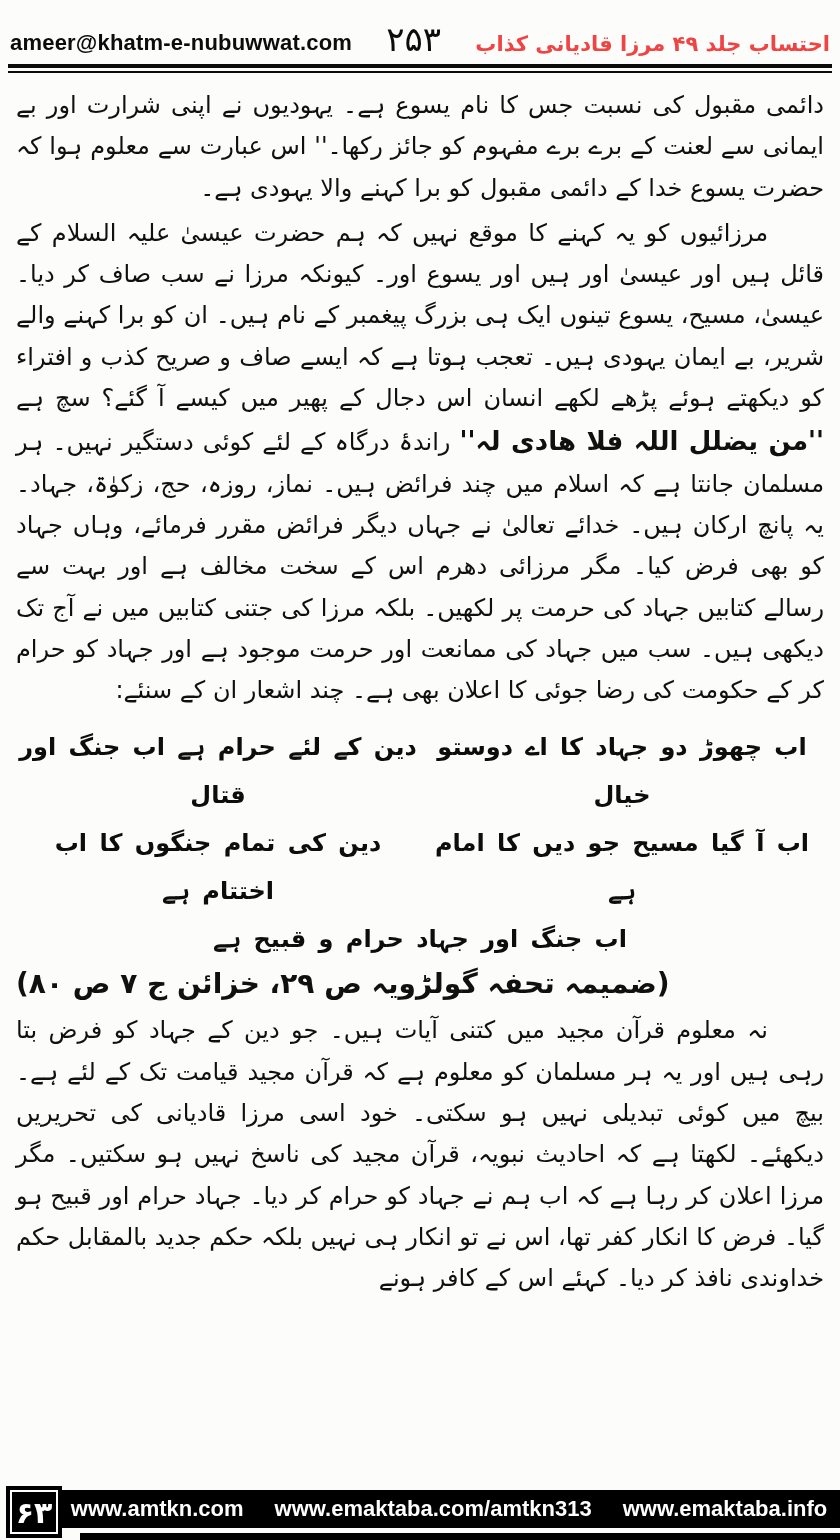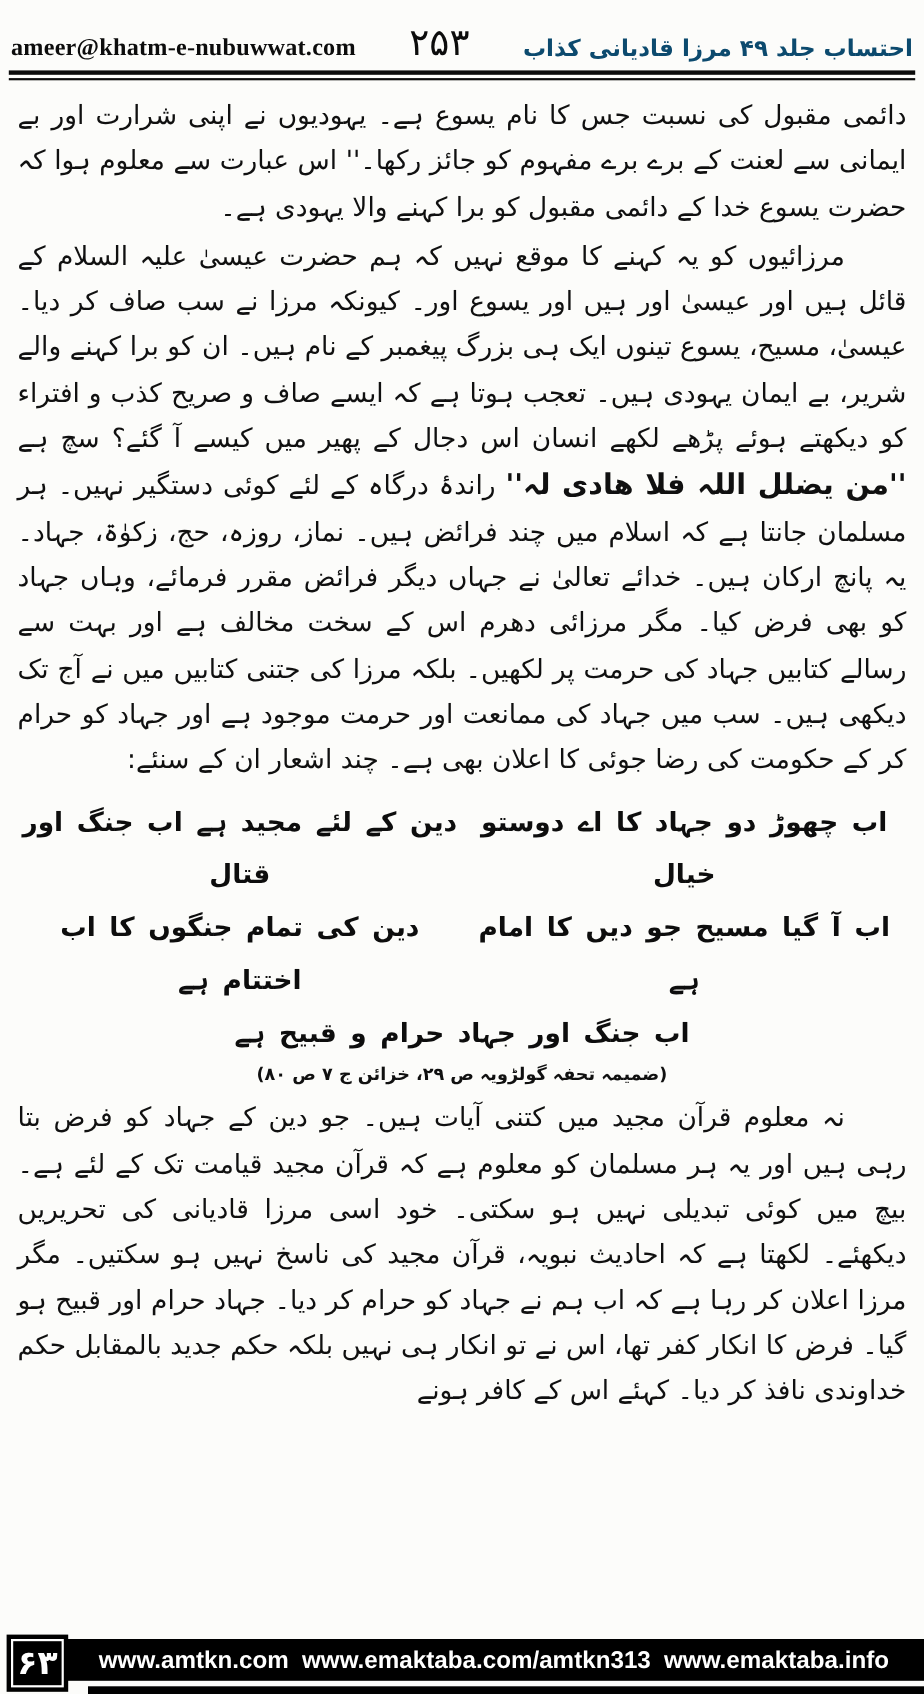"ameer@khatm-e-nubuwwat.com" .email { font-family: Liberation Serif, serif -> Liberation Sans, sans-serif }
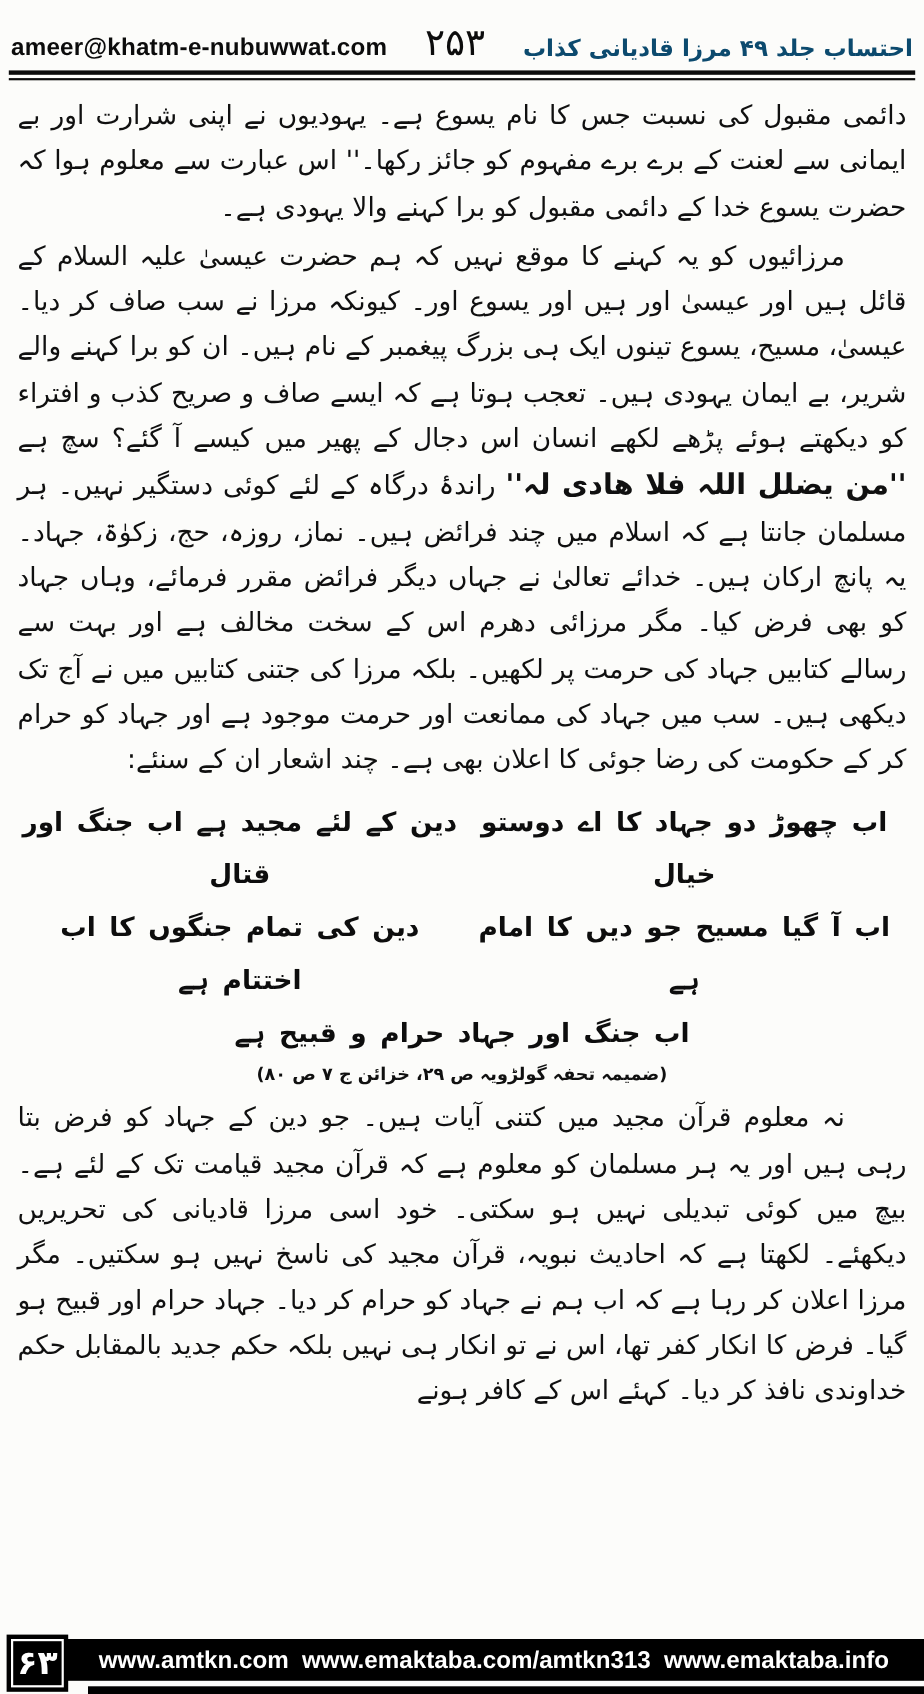"احتساب جلد ۴۹ مرزا قادیانی" .book-title { color: #0c4a6e -> #ef4444 }
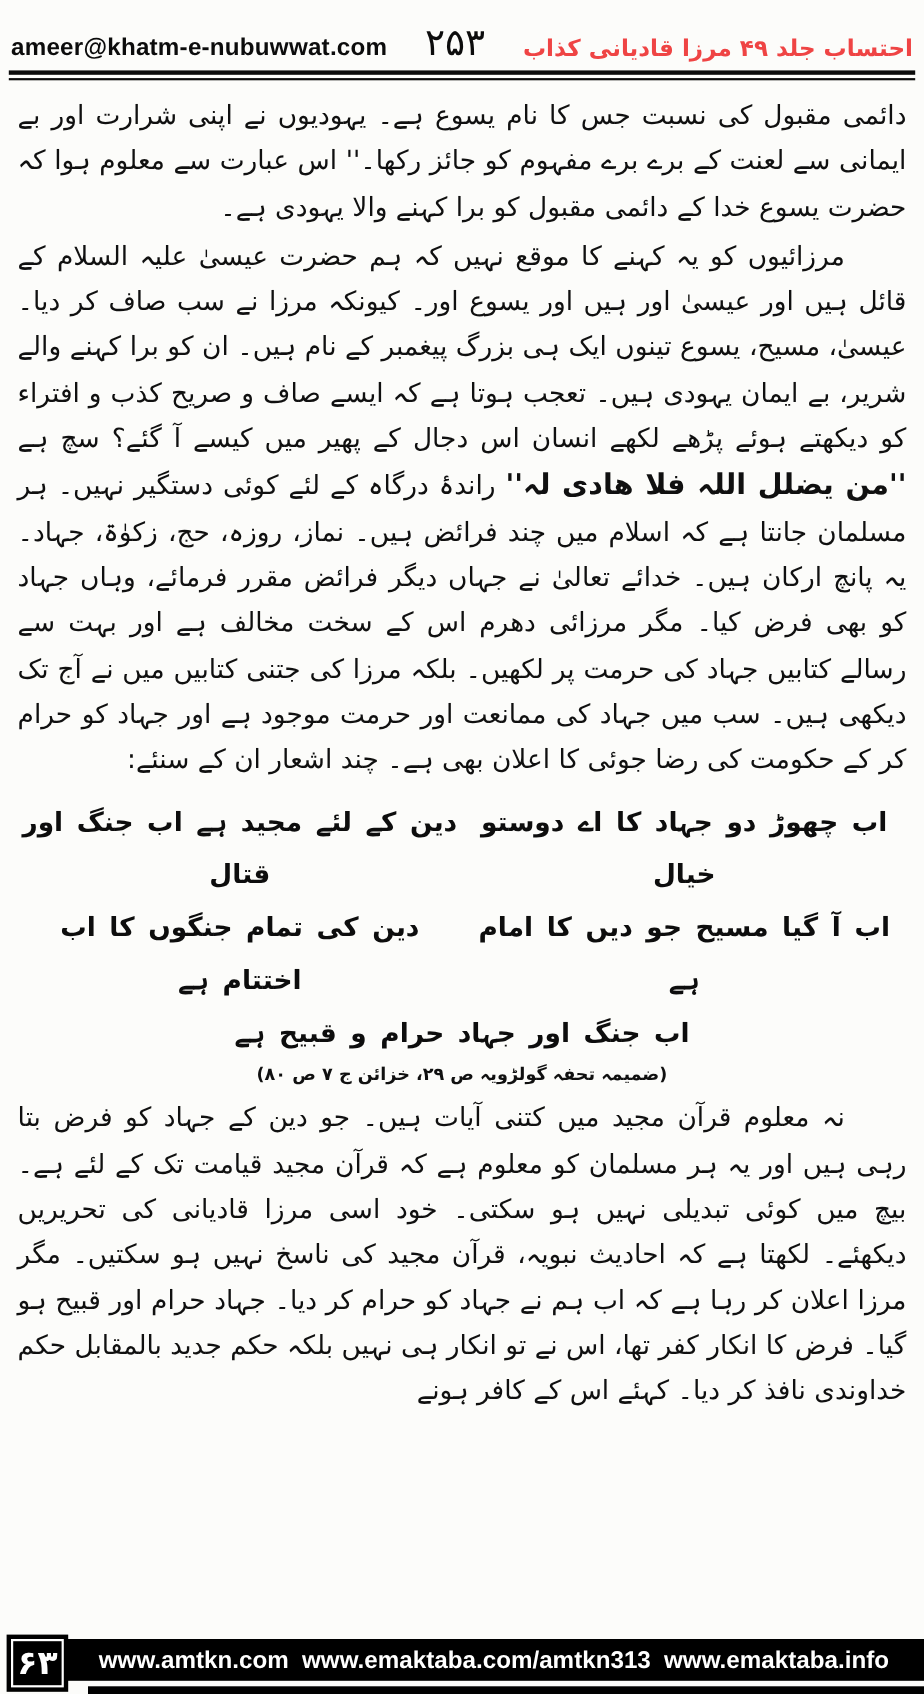"دین کے لئے مجید ہے" span.hemistich { text: مجید -> حرام }
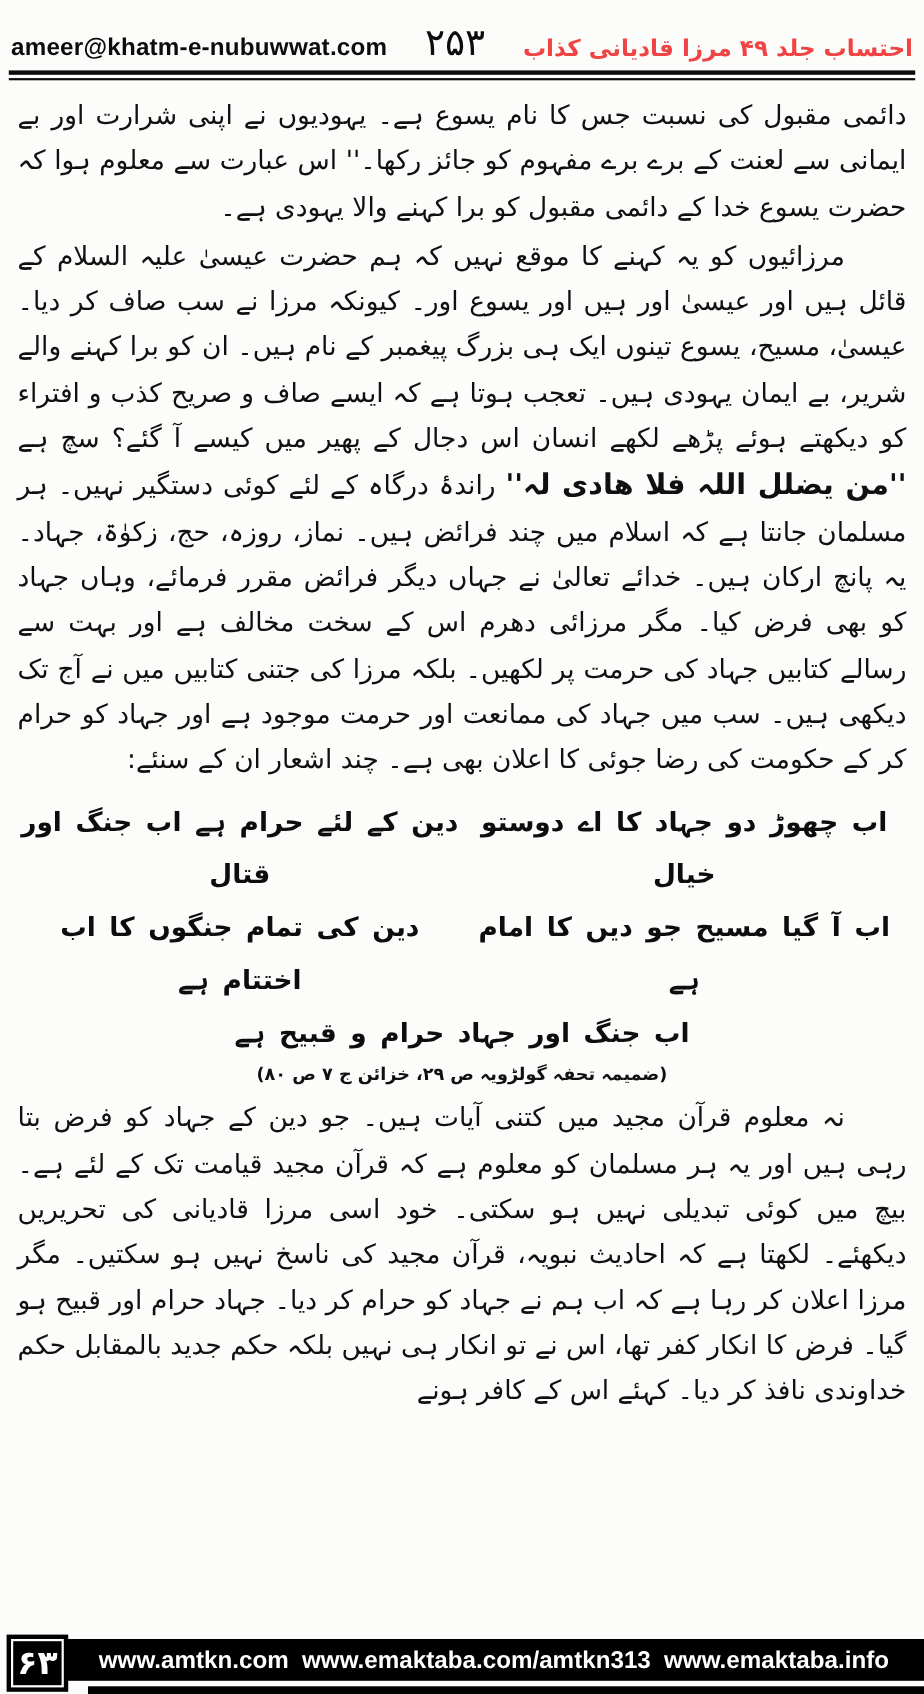"(ضمیمہ تحفہ گولڑویہ ص ۲۹،" .reference { font-size: 16px -> 28px; text-align: center -> left }
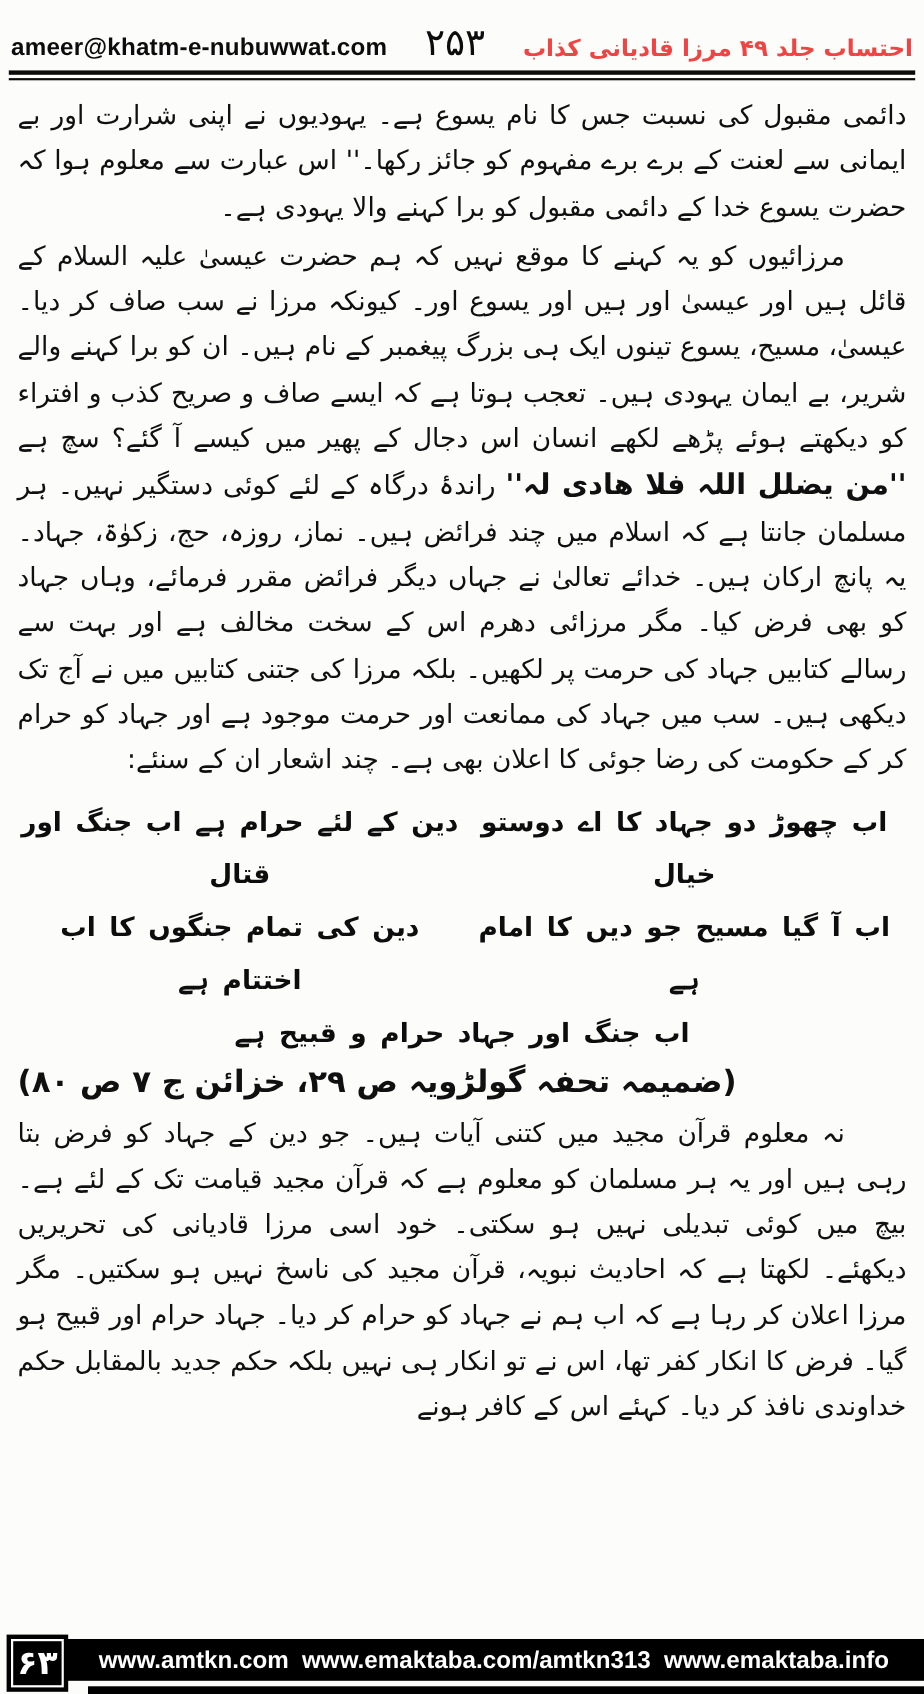"www.amtkn.com" .footer-bar { gap: 12px -> 31px }
